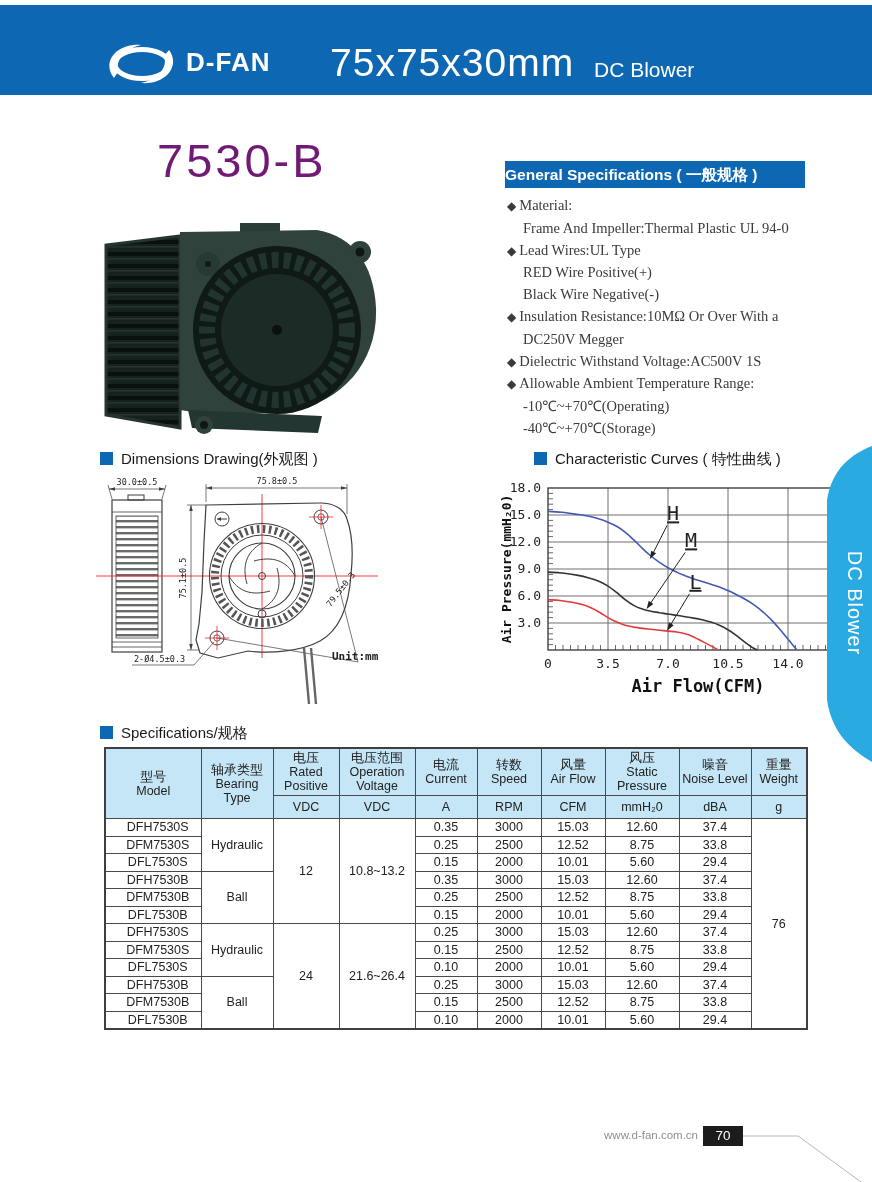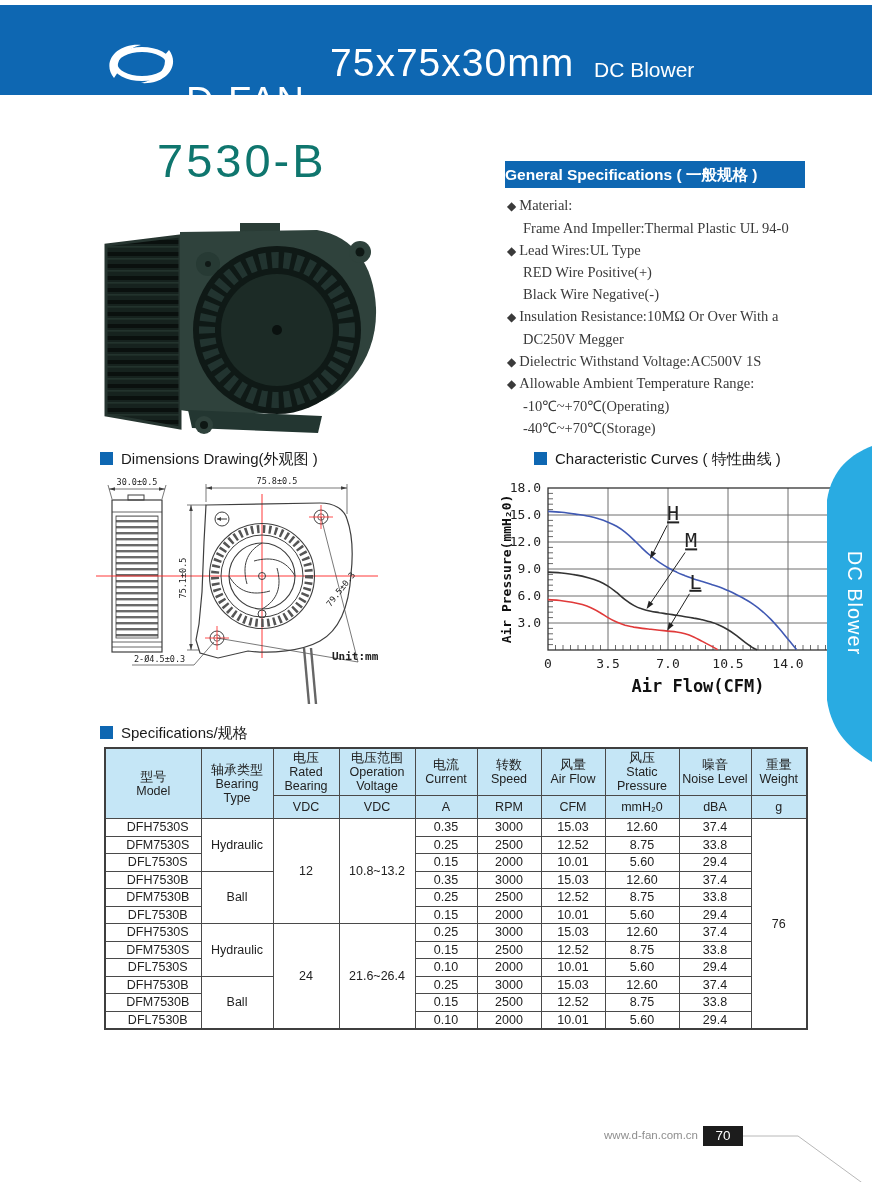"D-FAN" .brand { font-size: 38px -> 26px; font-weight: normal -> bold; margin-top: 33px -> none }
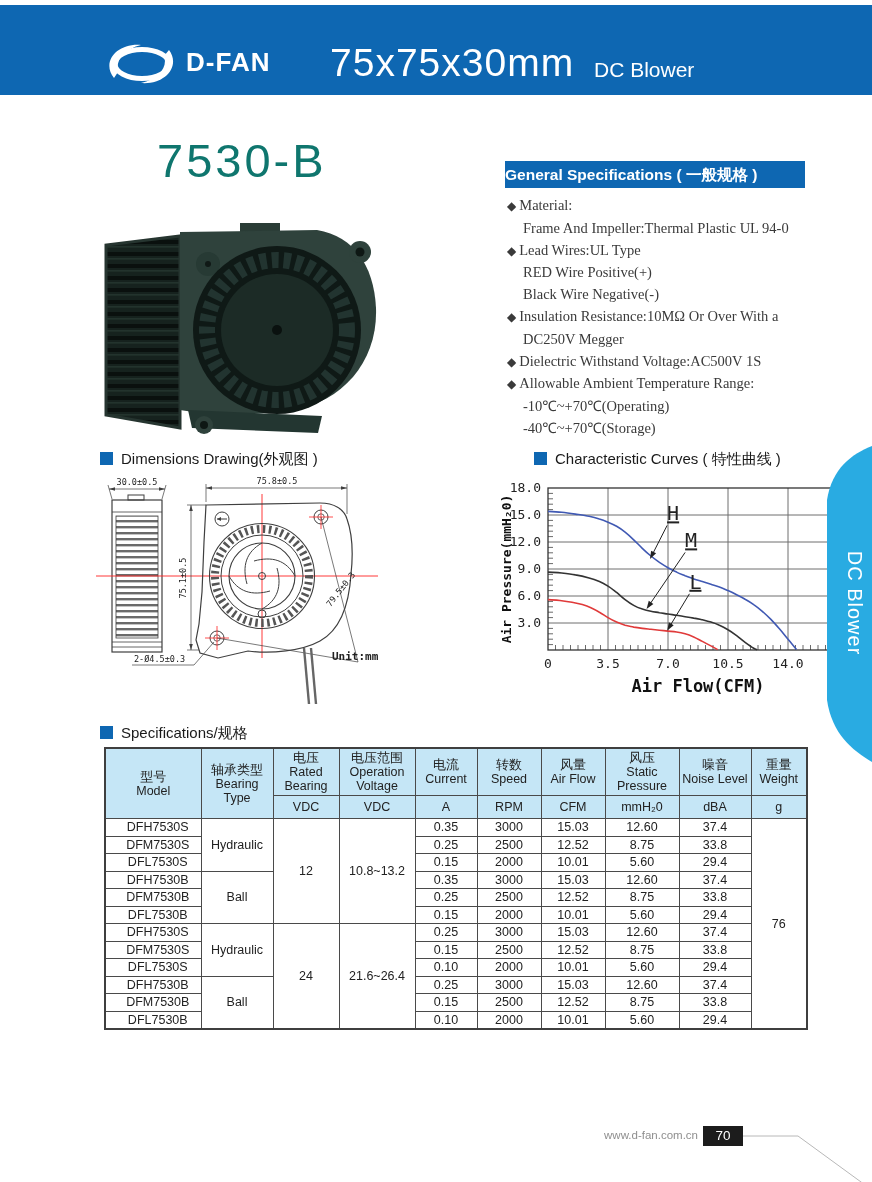"7530-B" .model-title { color: #0f766e -> #701a75 }
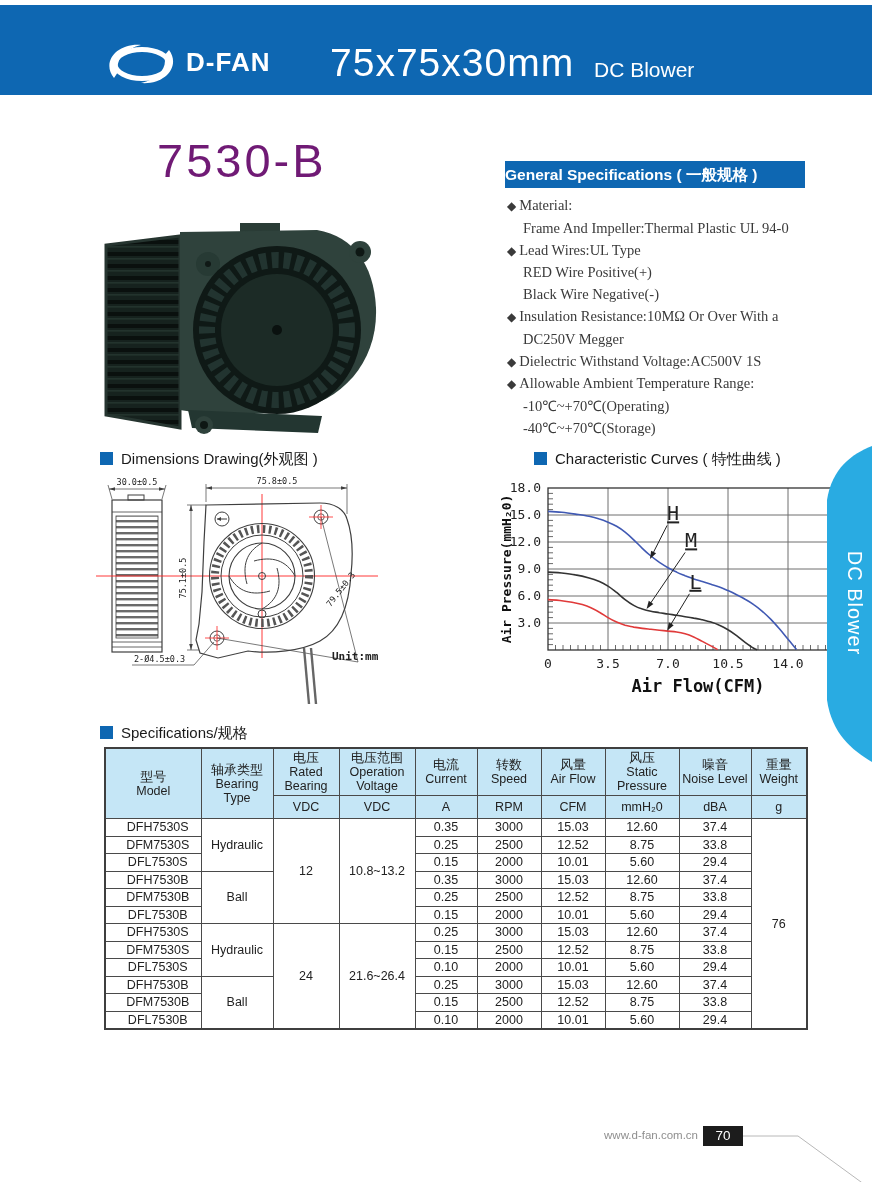"Rated Bearing" span.en { text: Bearing -> Positive }
